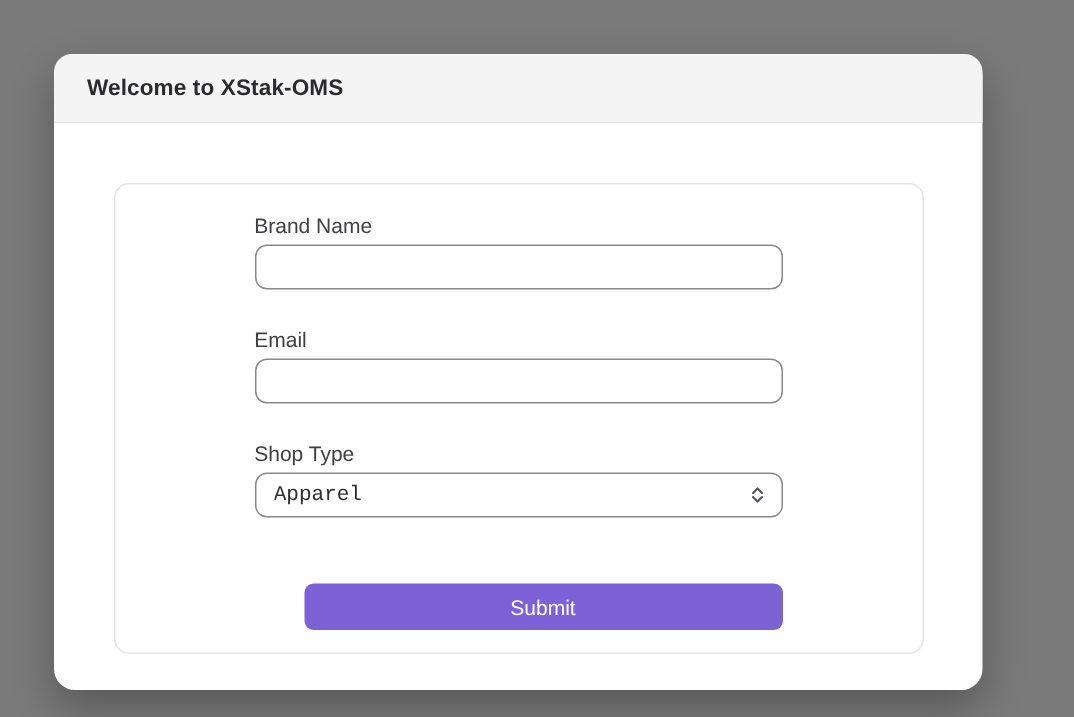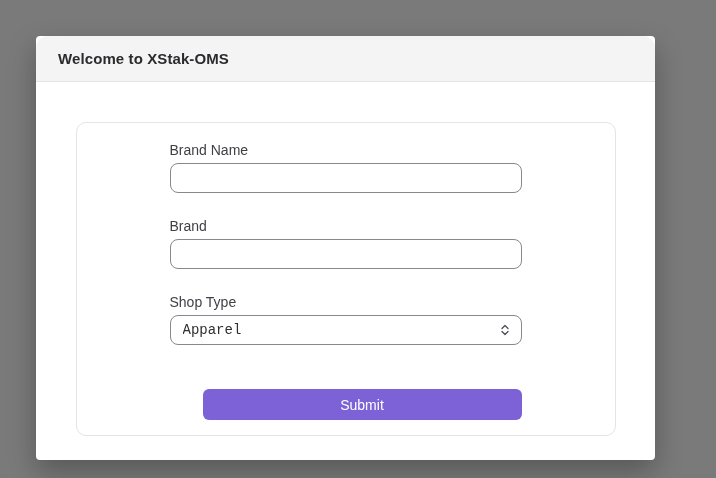"Welcome to XStak-OMS" .modal-card { border-radius: 4px -> 14px }
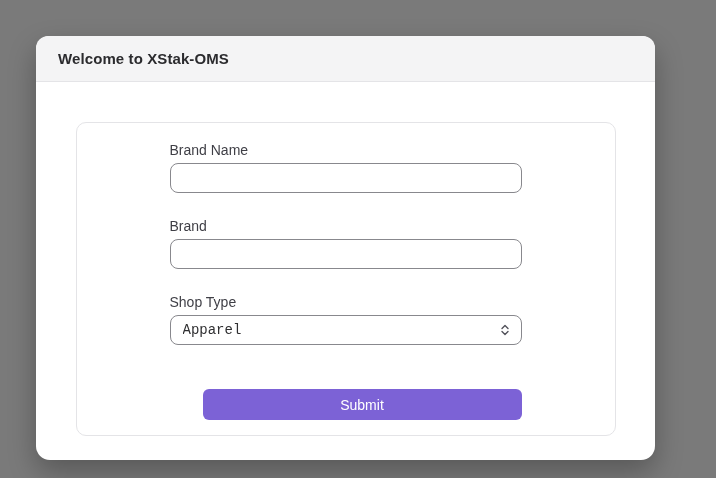"Brand" label.field-label { text: Brand -> Email }
